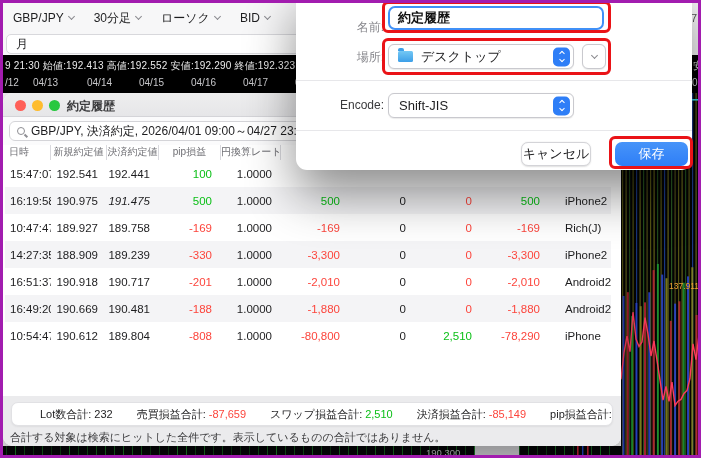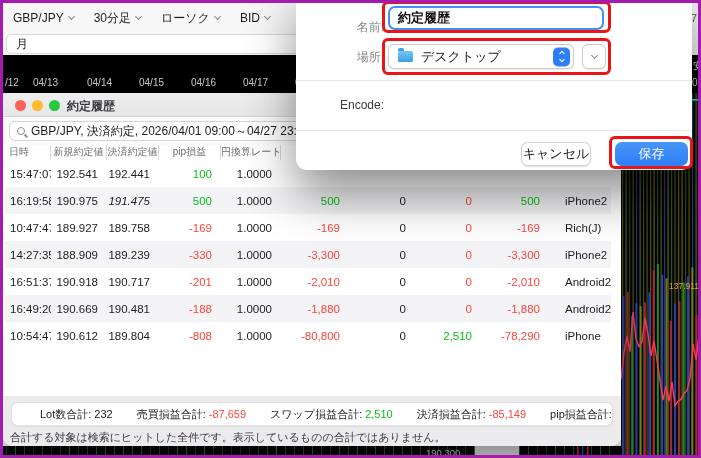"9 21:30 始値:192.413 高値:192.552 安値:192.290" span.ohlc-text { html: none -> <span>9 21:30 始値:192.413 高値:192.552 安値:192.290 終値:192.323</span> }
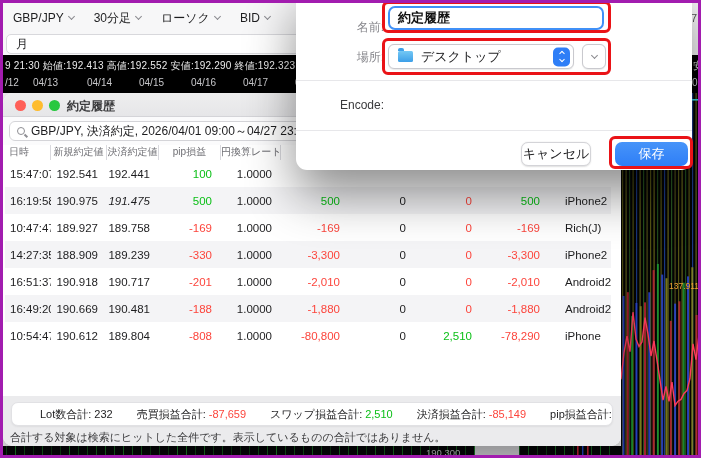"Shift-JIS" div.dropdown { html: none -> <div> <span>Shift-JIS</span> <span> <span></span> <span></span> </span> </div> }
